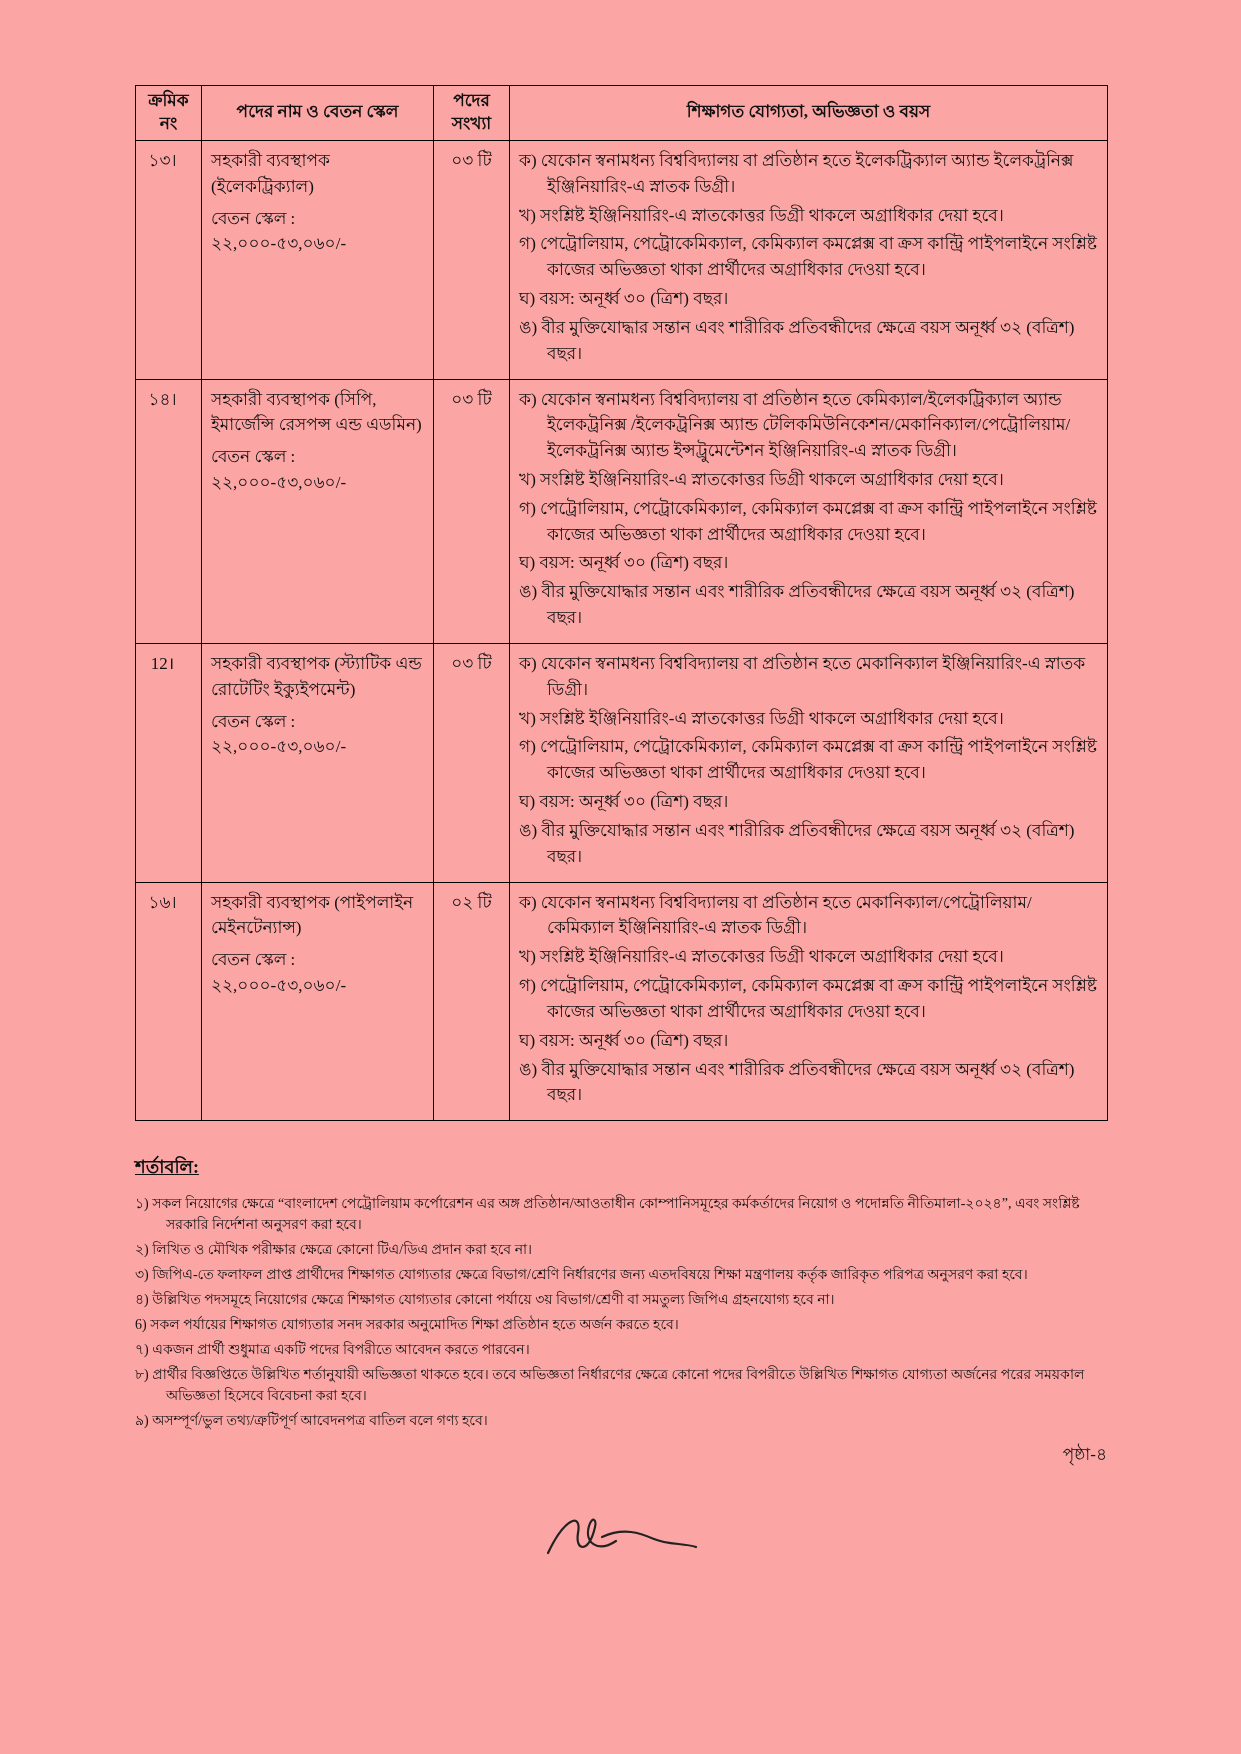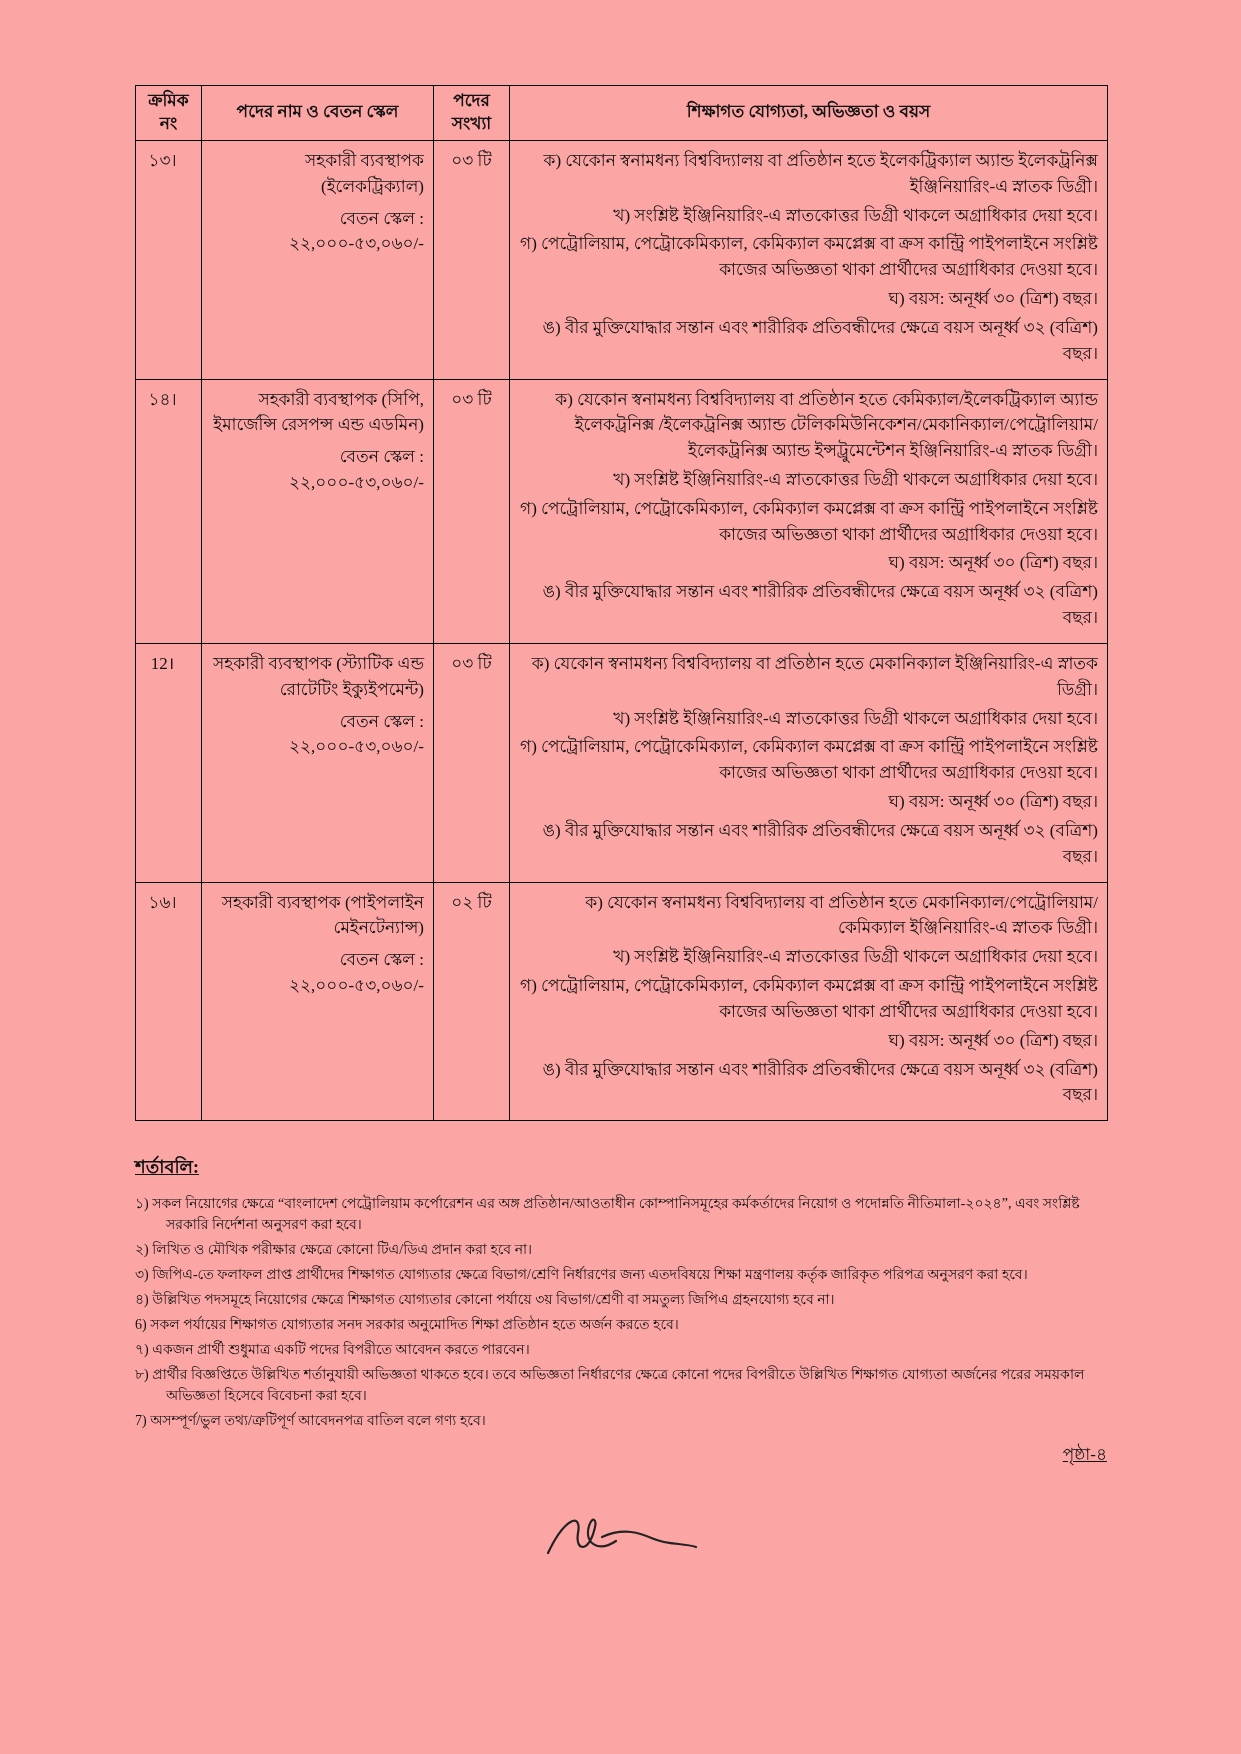"সহকারী ব্যবস্থাপক (ইলেকট্রিক্যাল)" .post-table th, .post-table td { text-align: right -> none }
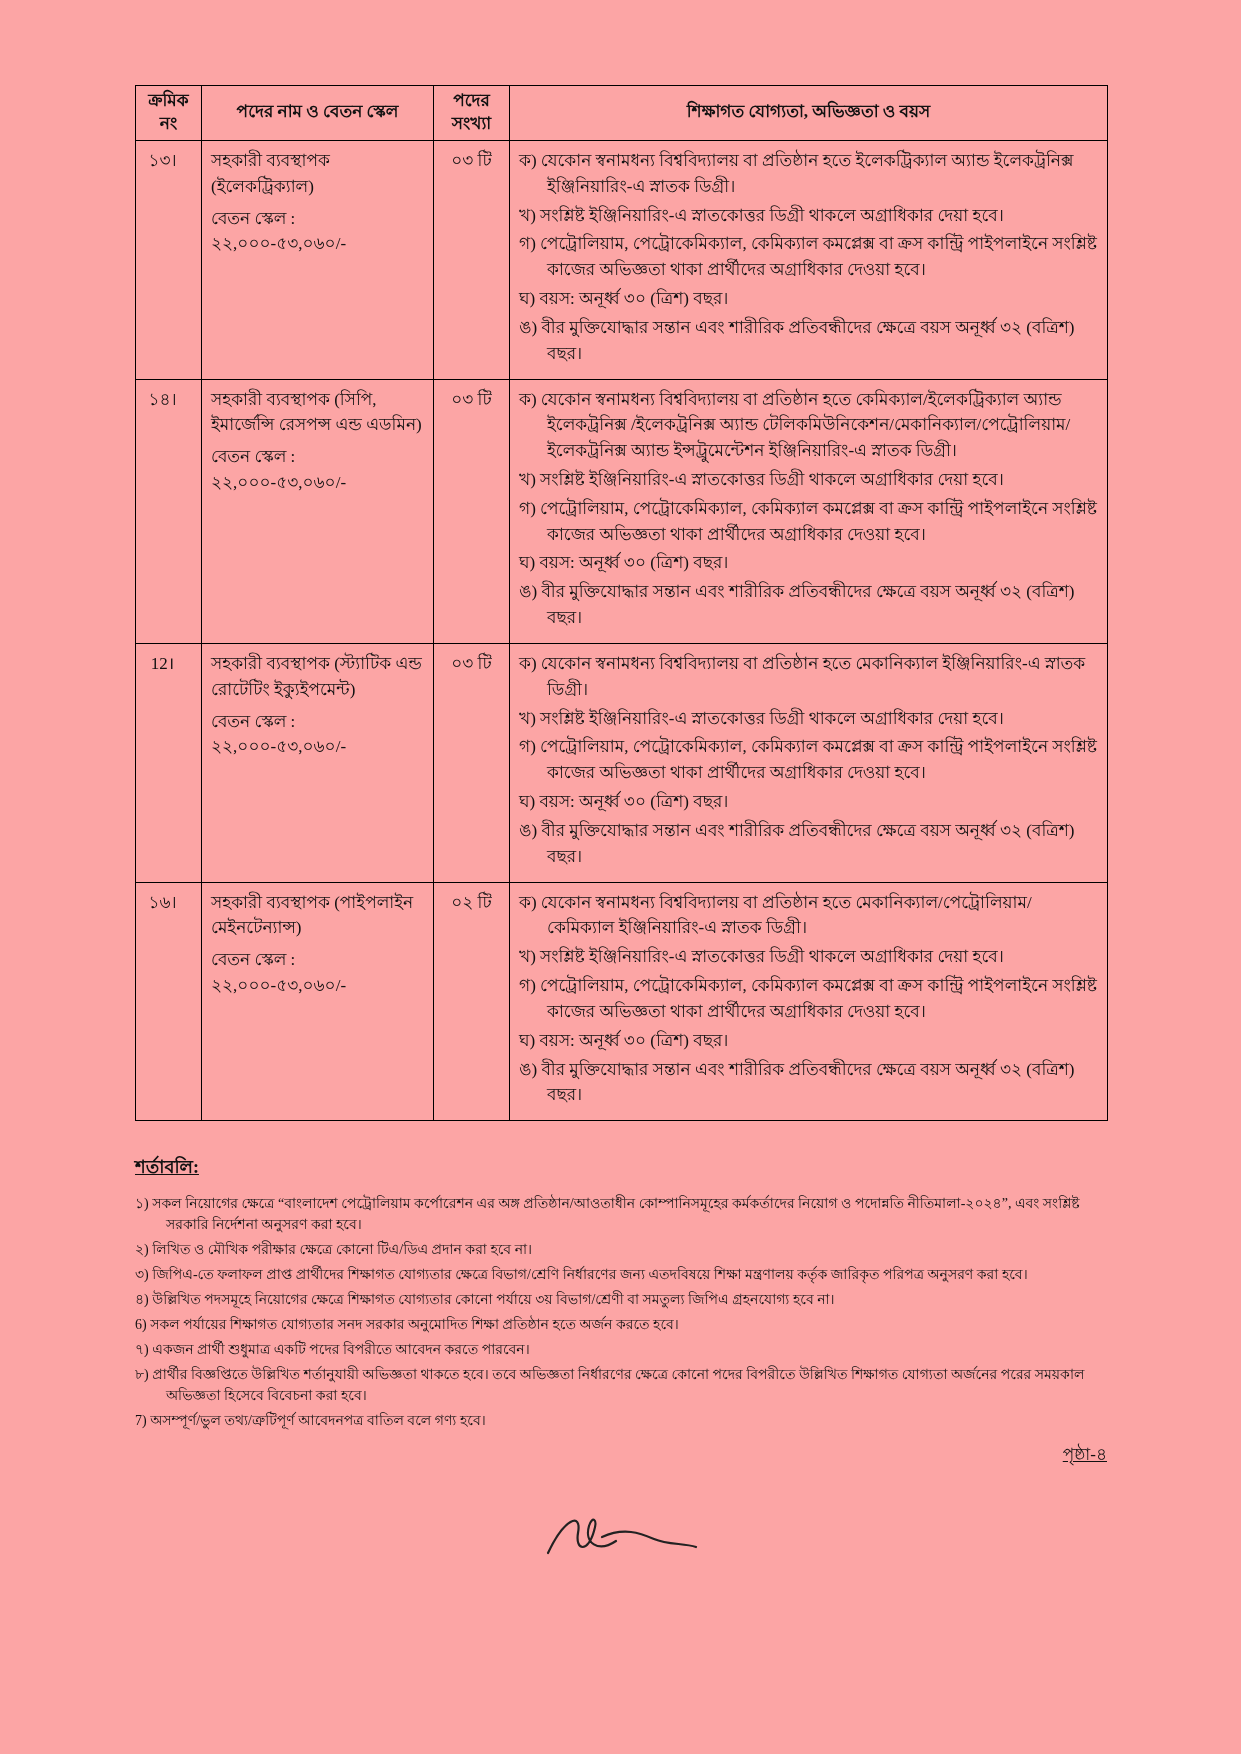"7) অসম্পূর্ণ/ভুল তথ্য/ত্রুটিপূর্ণ" div.cond-item { text: 7 -> ৯ }
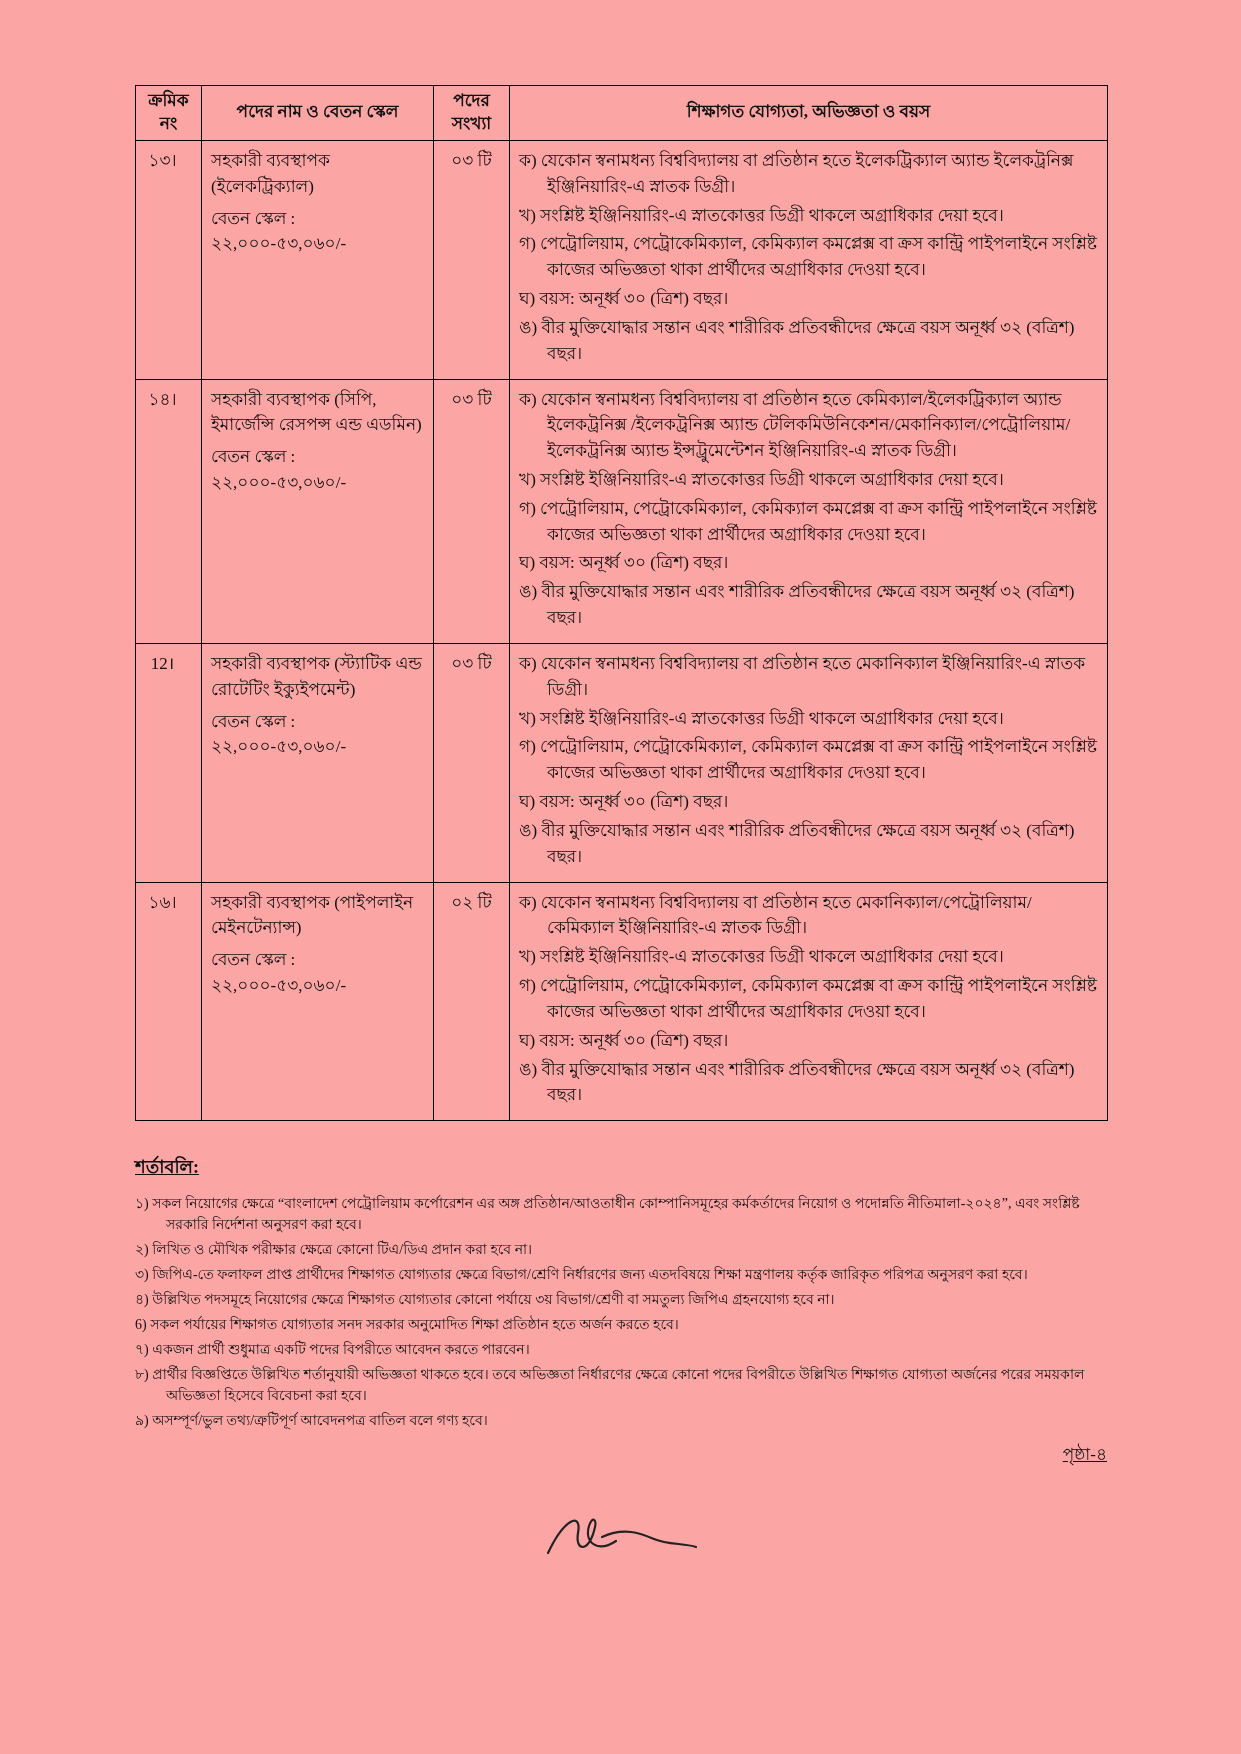"পৃষ্ঠা-৪" .page-number { text-decoration: underline -> none }
